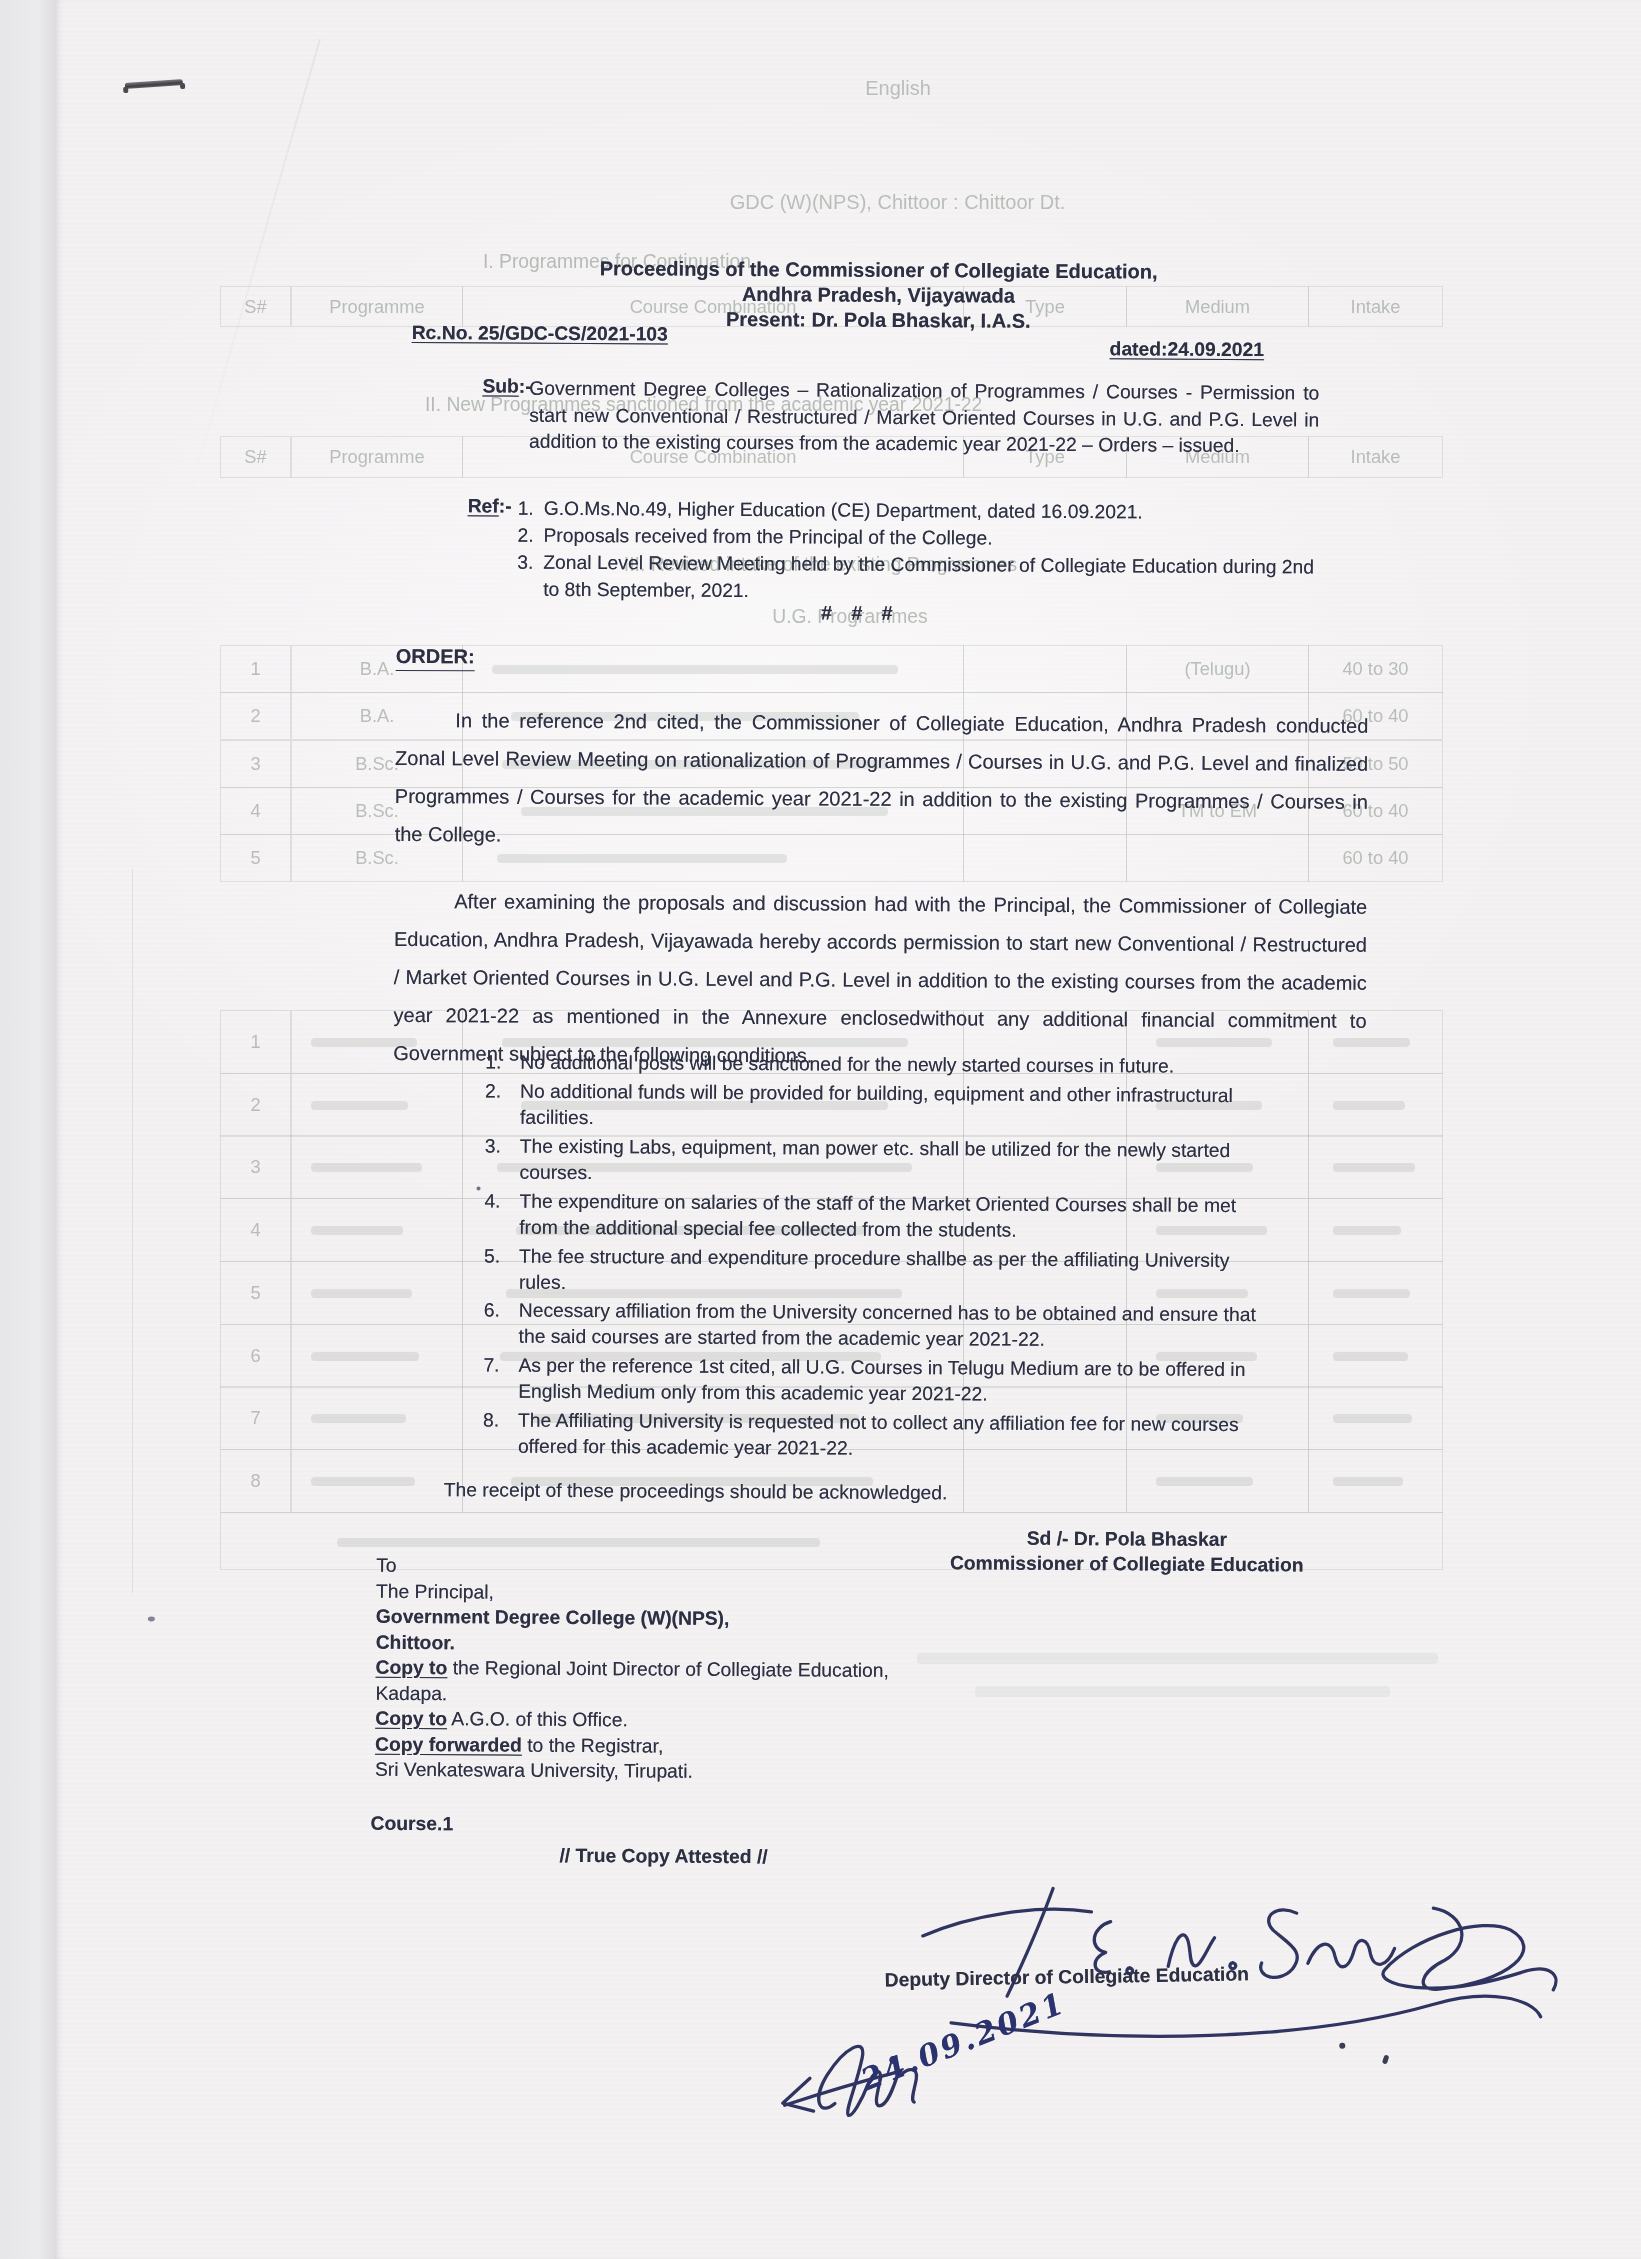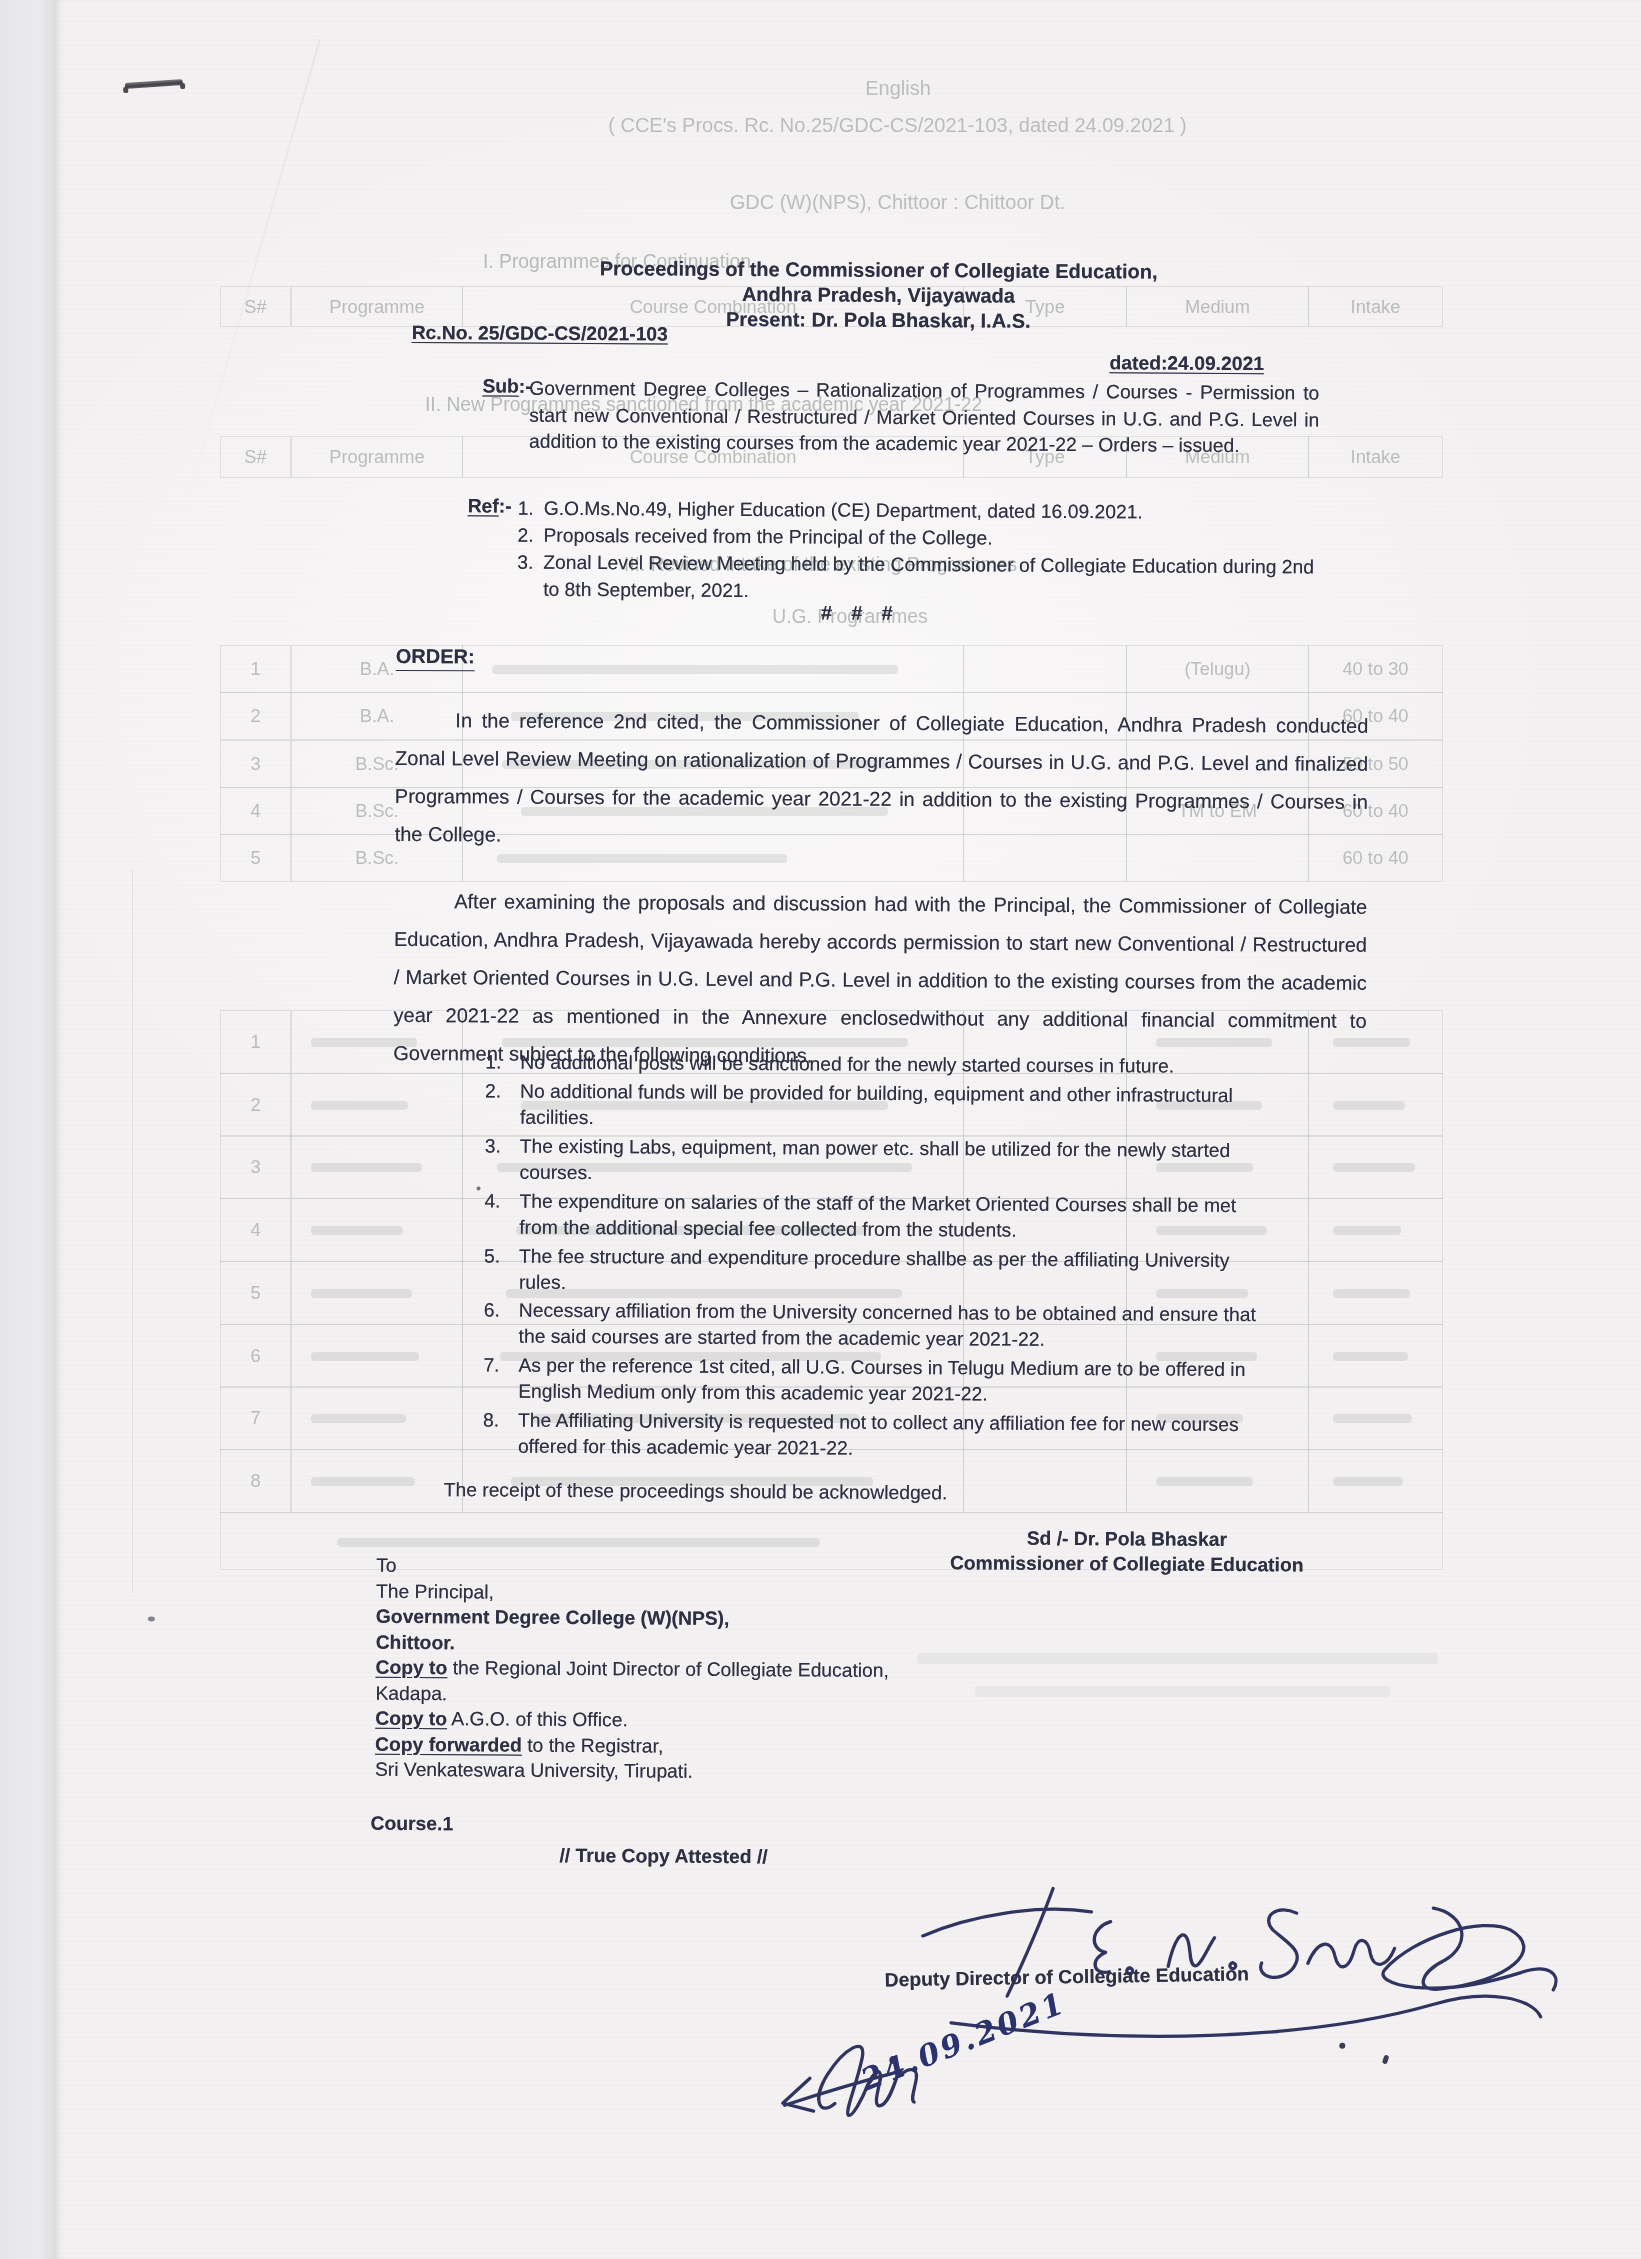"( CCE's Procs. Rc." div.abs { html: <div>( CCE's Procs. Rc. No.25/GDC-CS/2021-103, dated 24.09.2021 )</div> -> none }
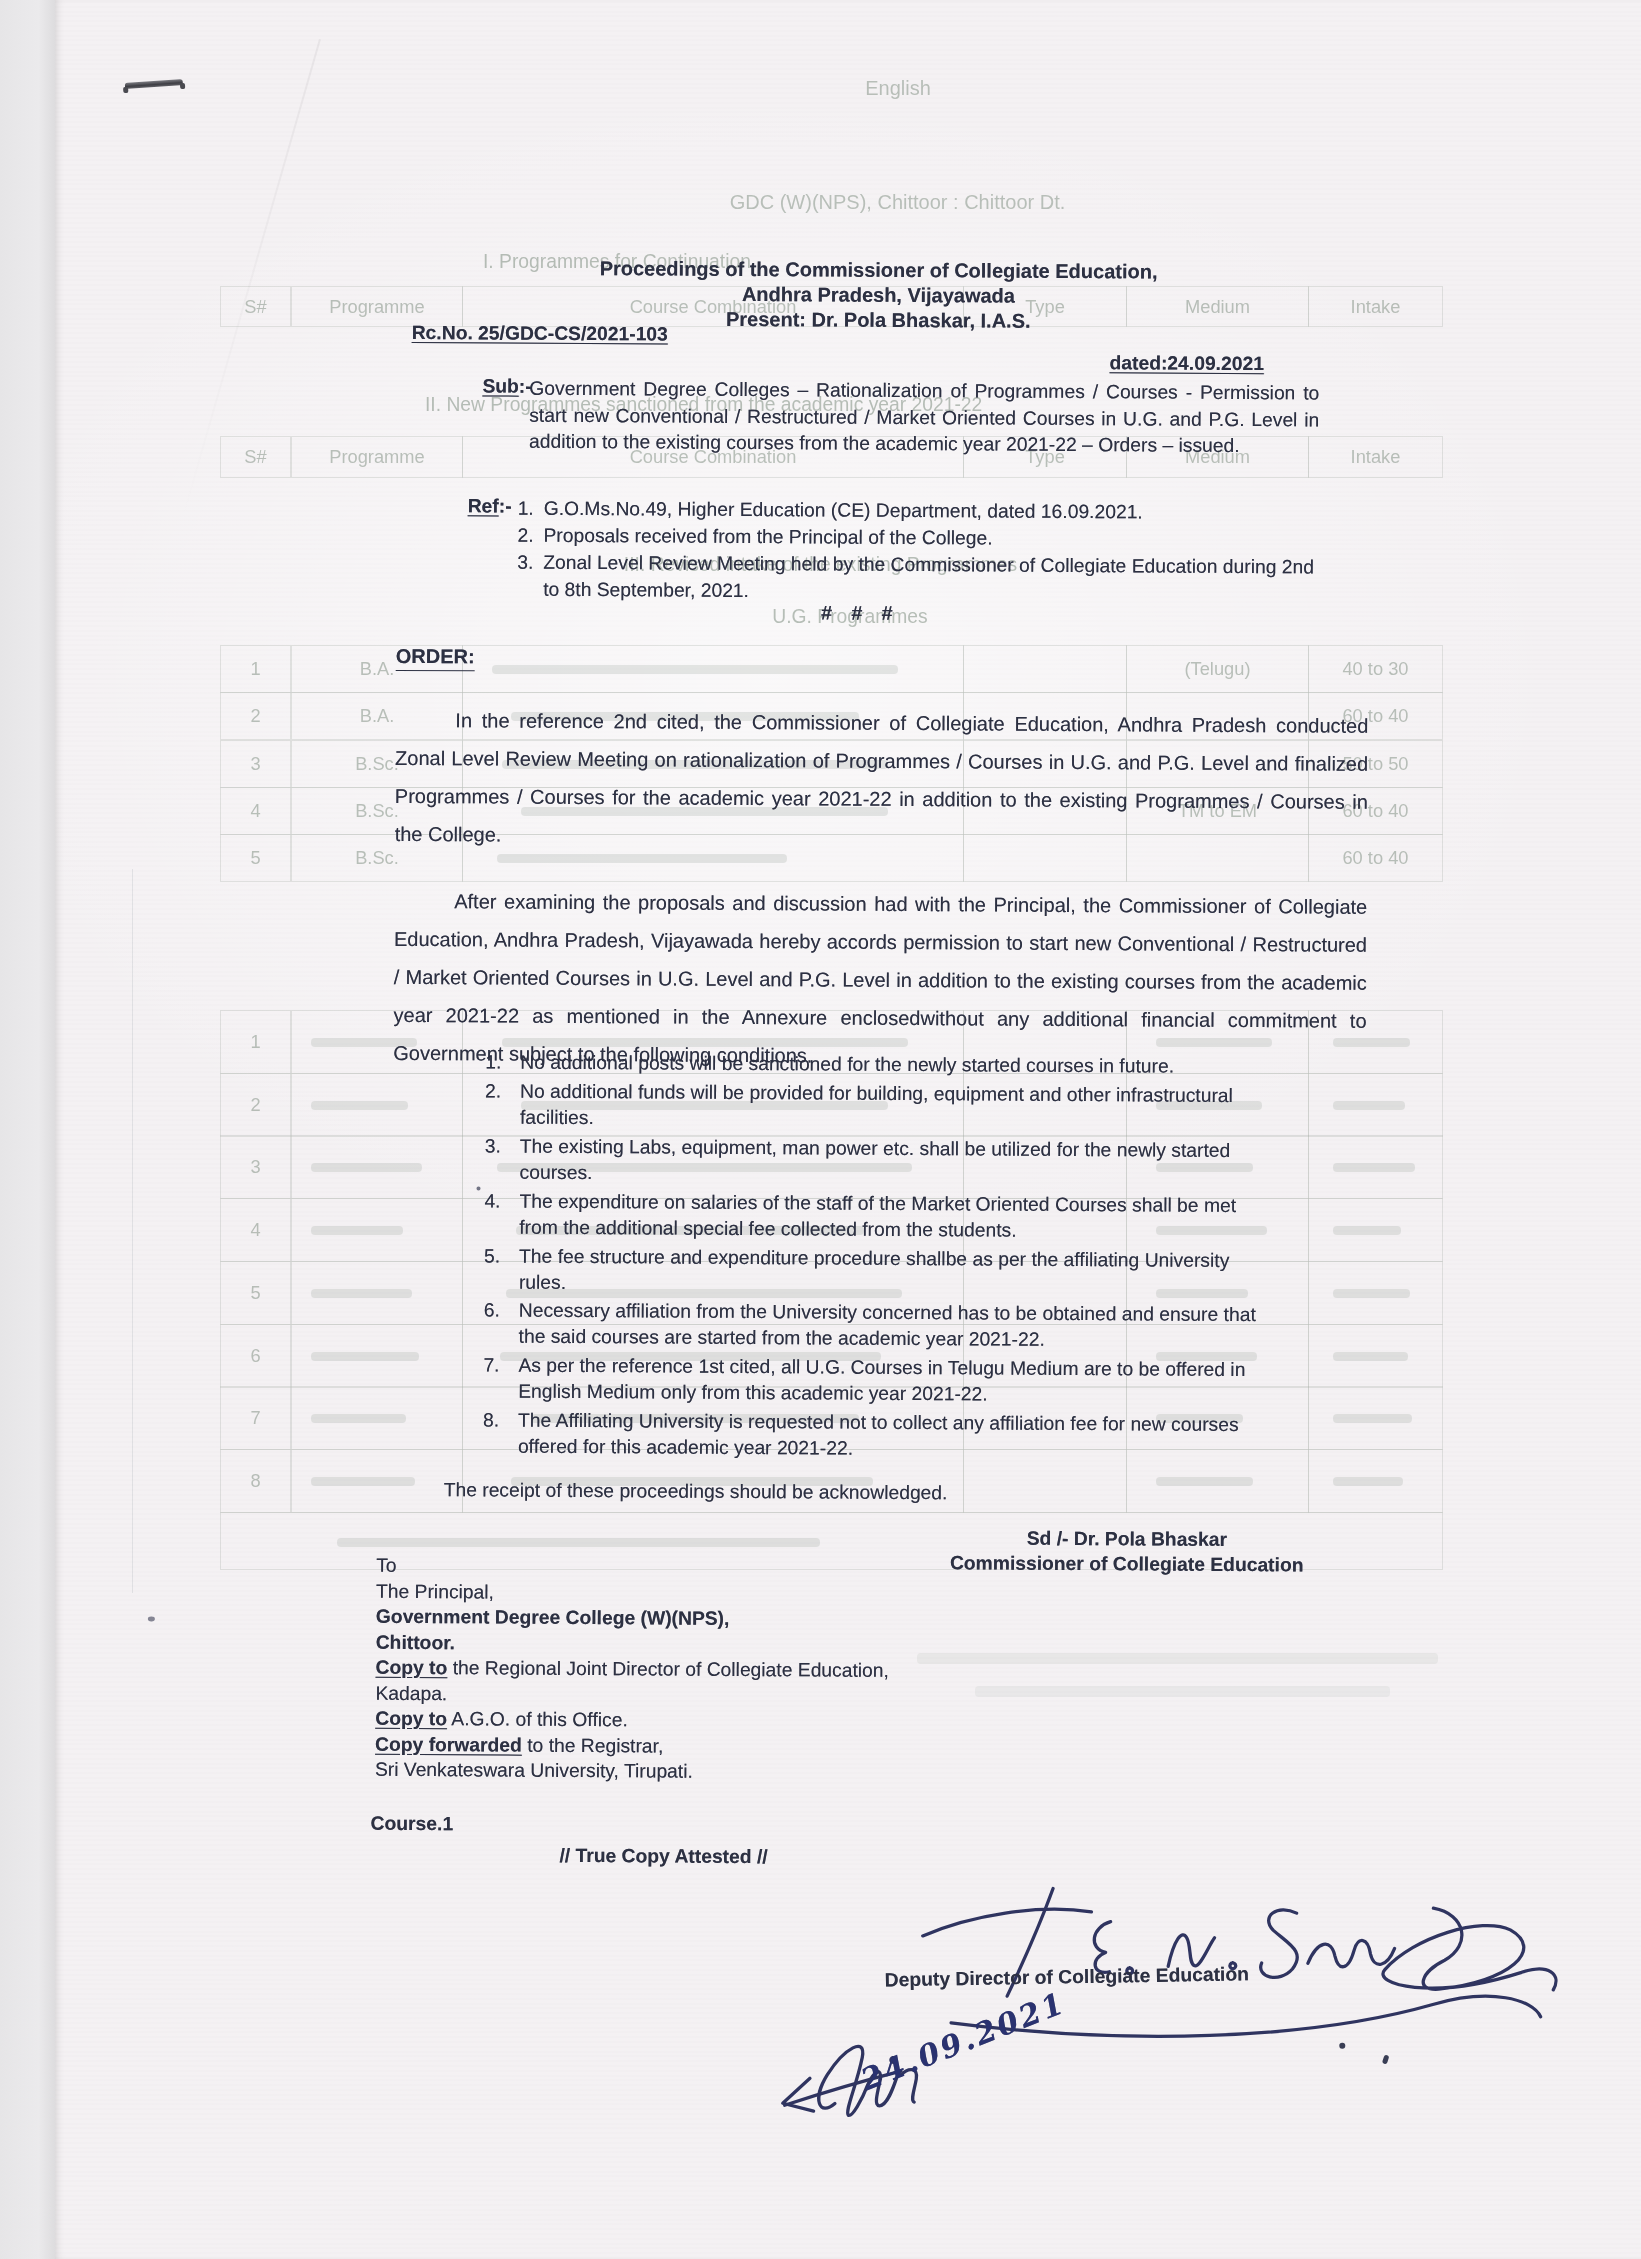"dated:24.09.2021" #rc-row .dated { top: 26px -> 12px }
